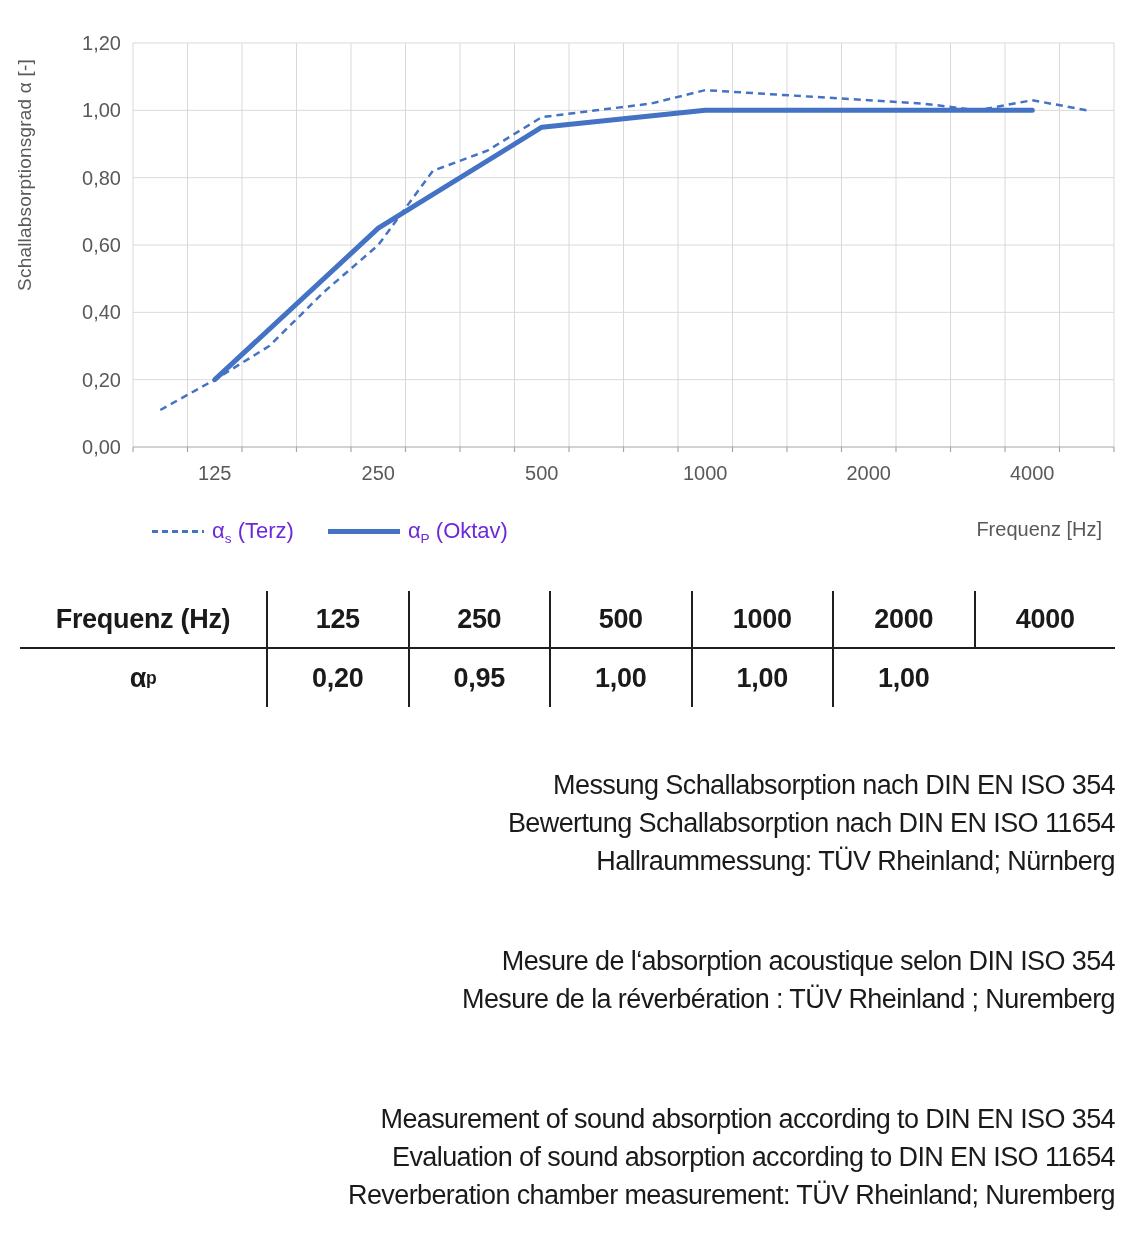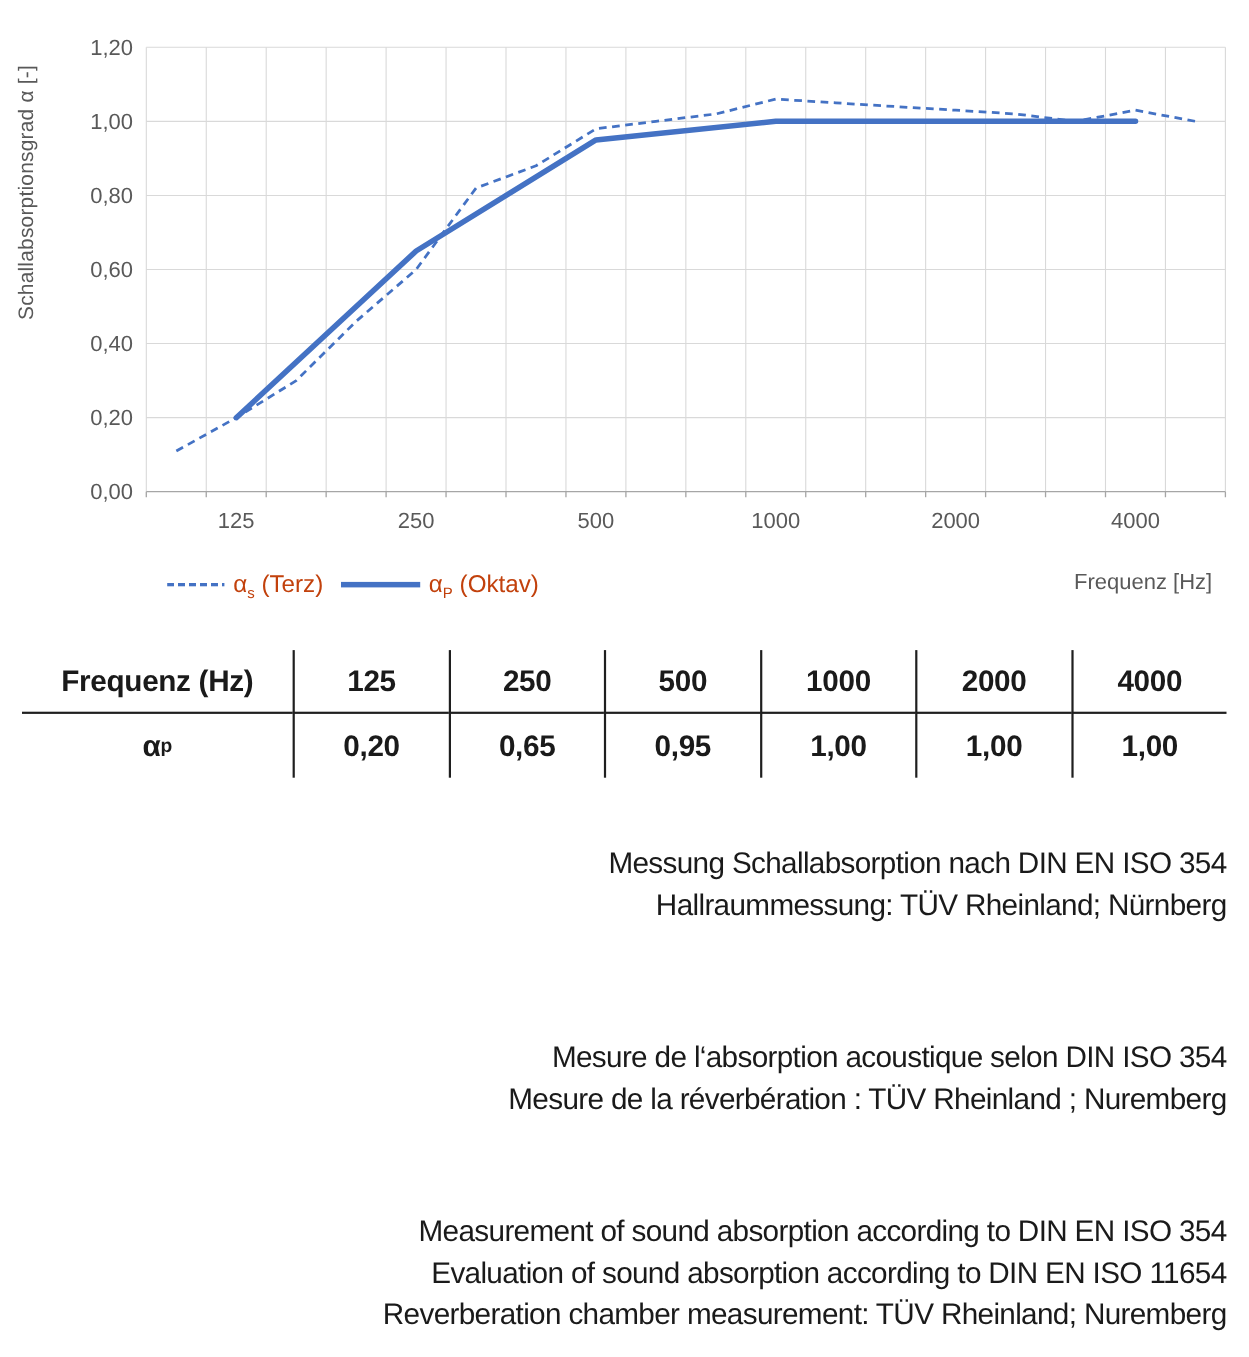"αs (Terz)" .legend { color: #c2410c -> #6d28d9; gap: 16px -> 34px }
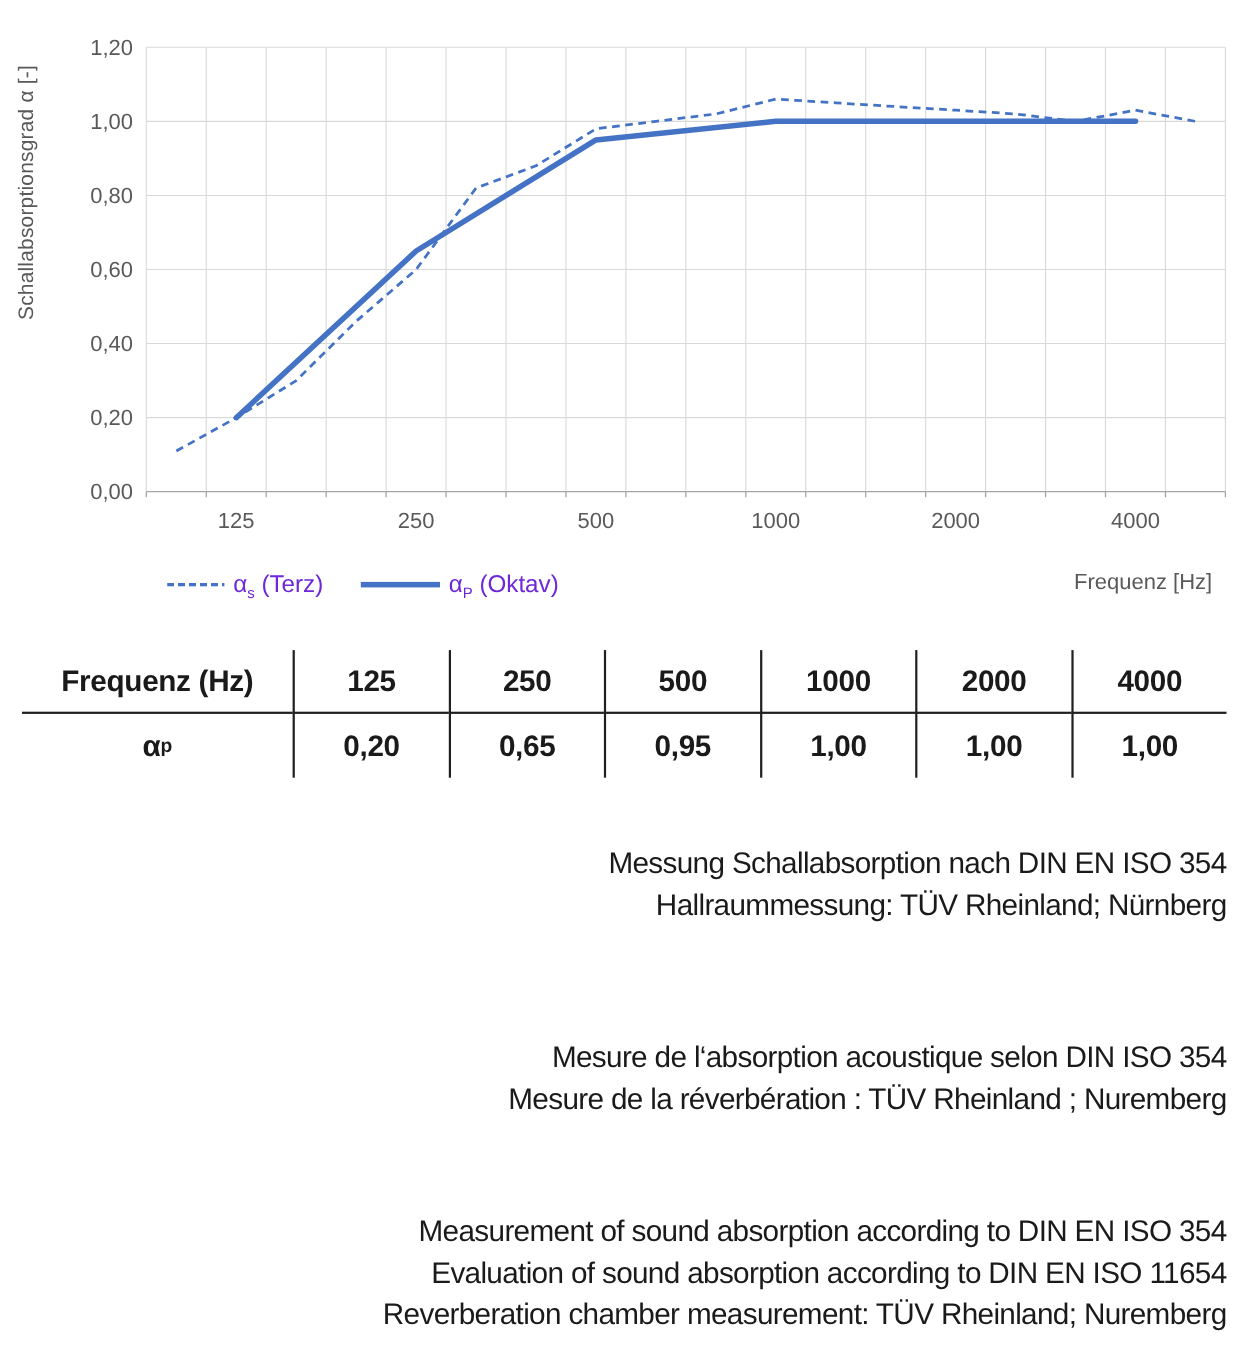"0,65" div.cell { html: <div>0,65</div> -> none }
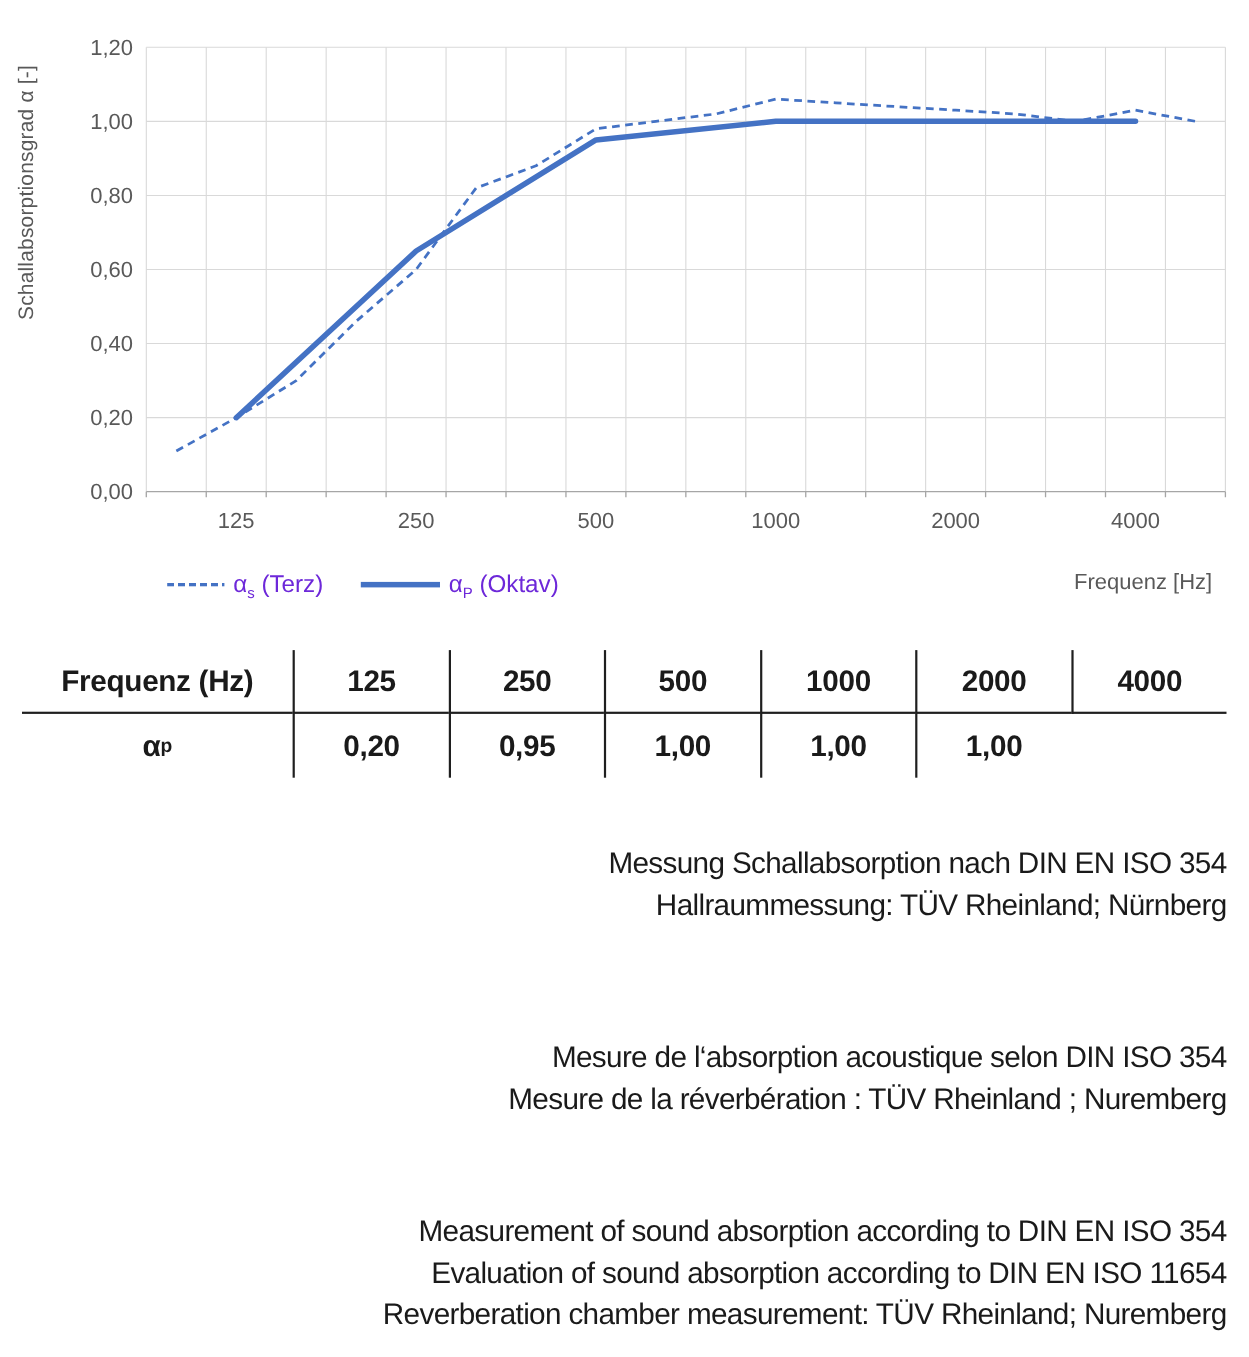"Bewertung Schallabsorption nach DIN EN" div.note-line { html: none -> <div>Bewertung Schallabsorption nach DIN EN ISO 11654</div> }
